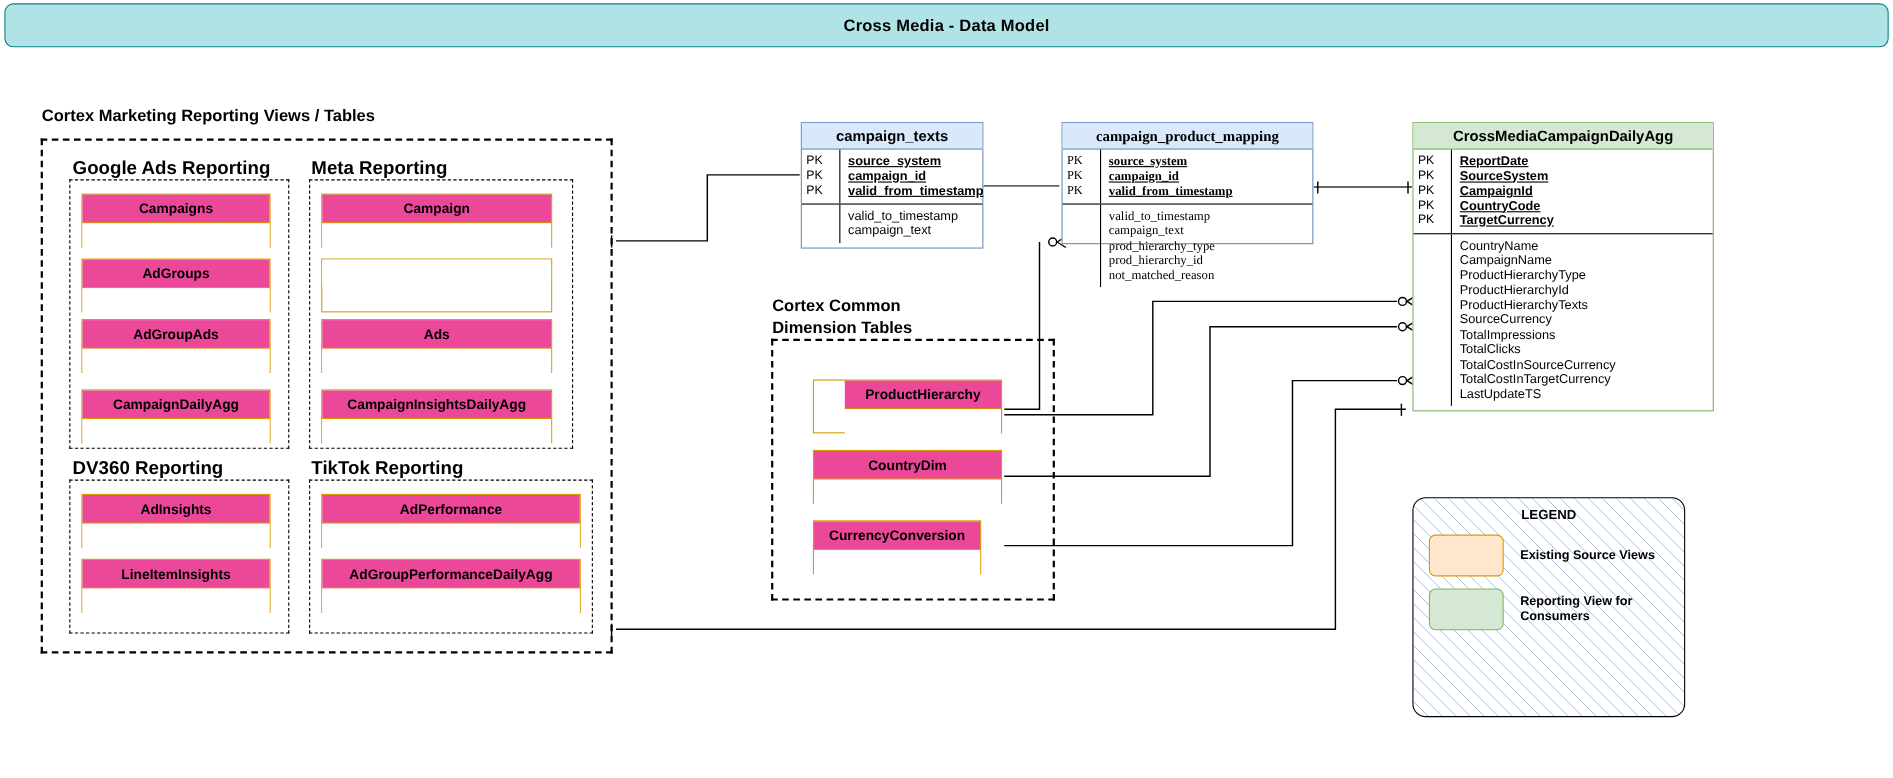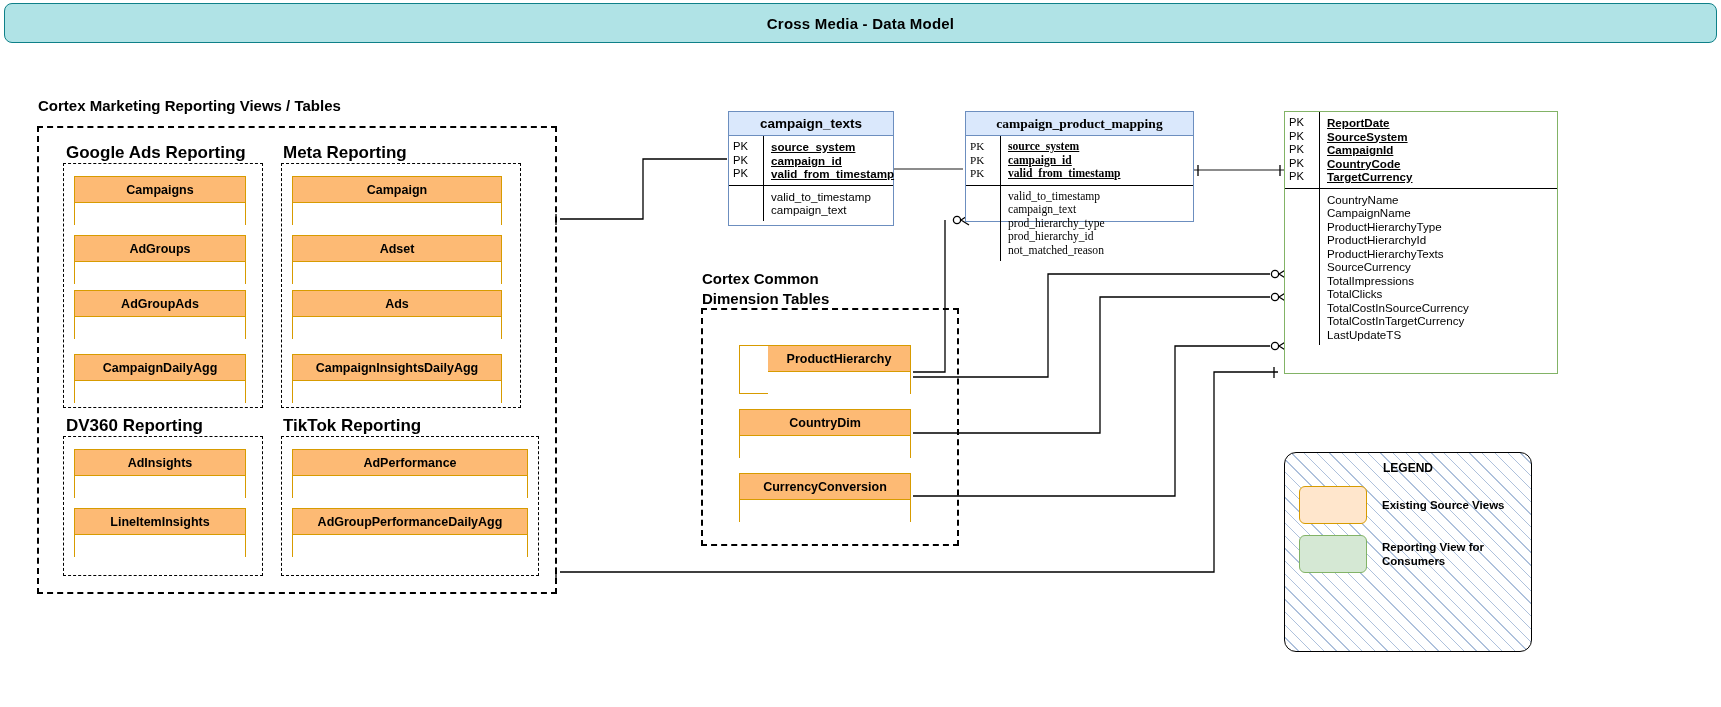"CrossMediaCampaignDailyAgg" div.er-hd { html: none -> <div>CrossMediaCampaignDailyAgg</div> }
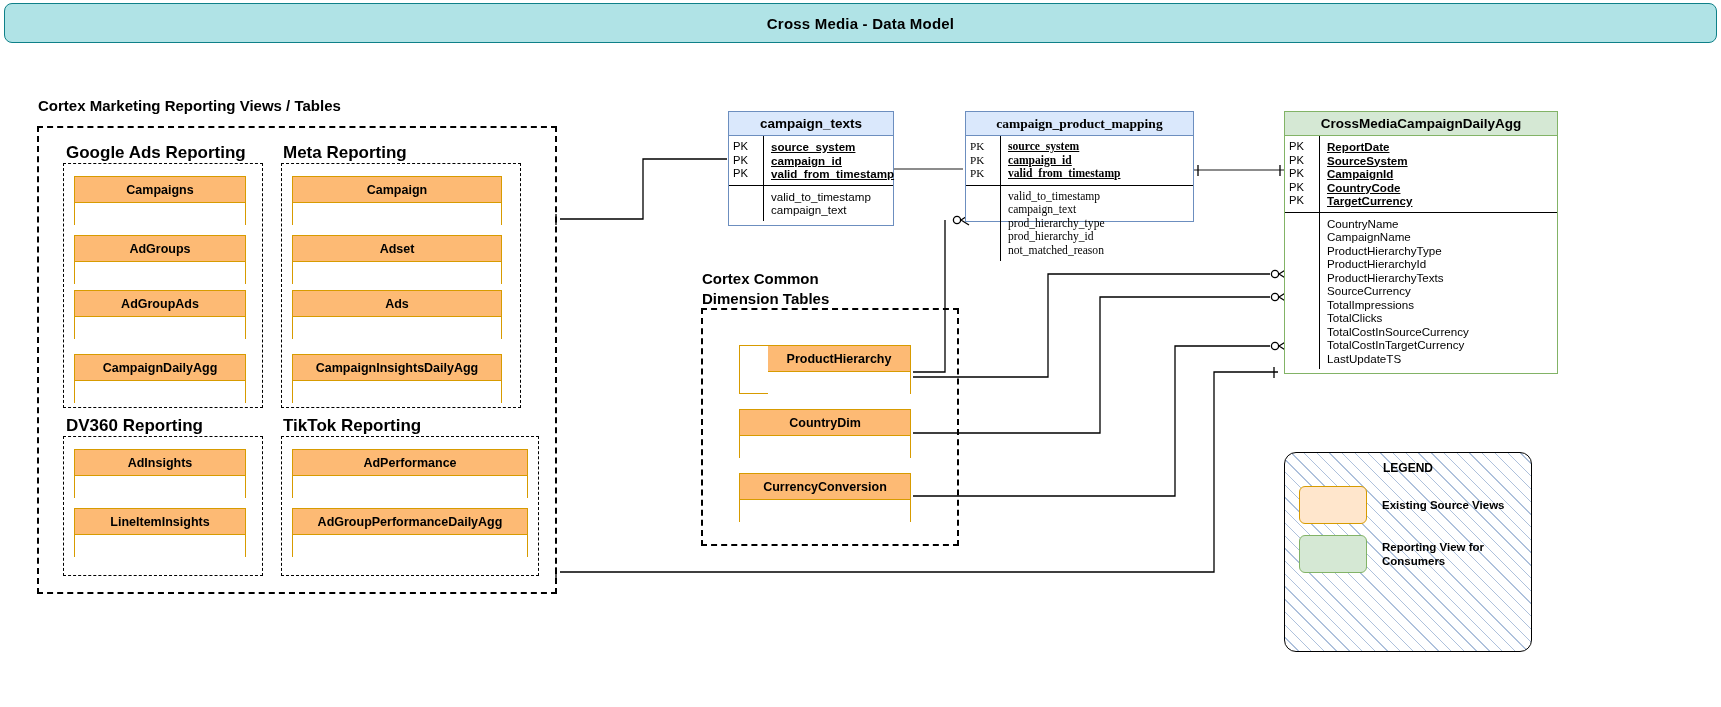"Campaigns" .ent > .hd { background: #fdba74 -> #ec4899 }
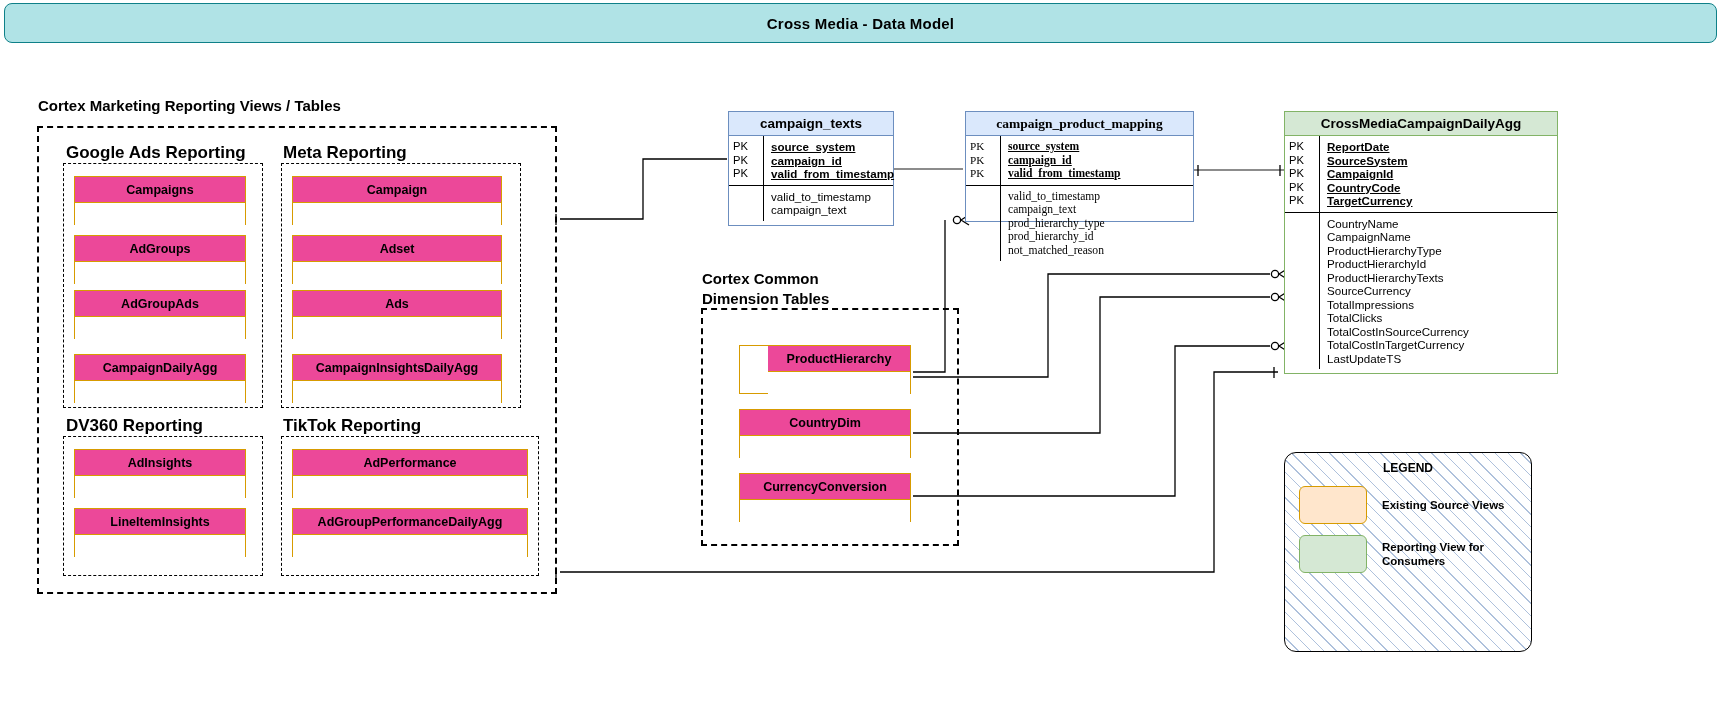"Adset" div.hd { html: <div>Adset</div> -> none }
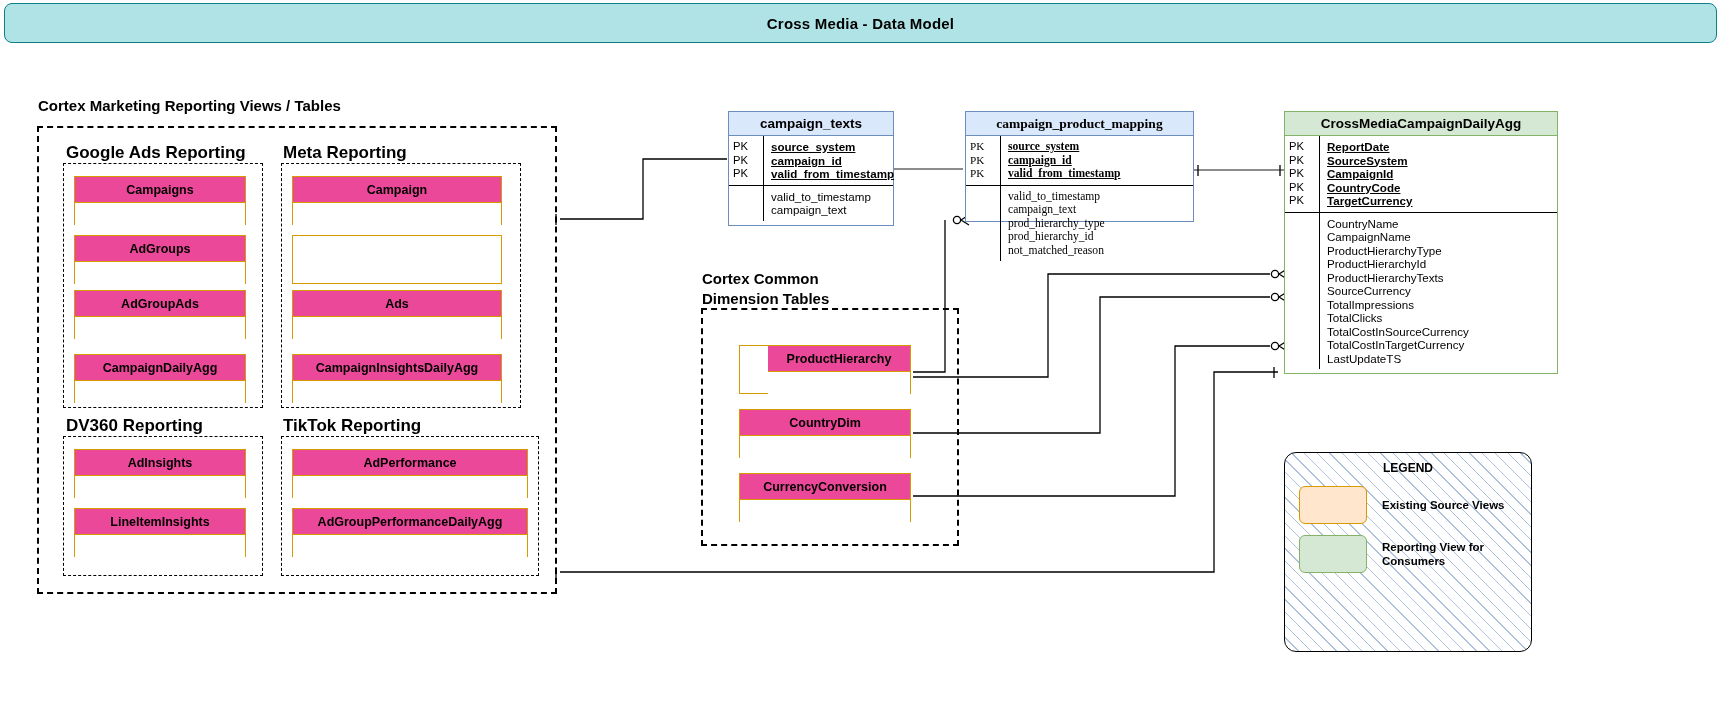"CurrencyConversion" div.abs { width: 172px -> 153px }
